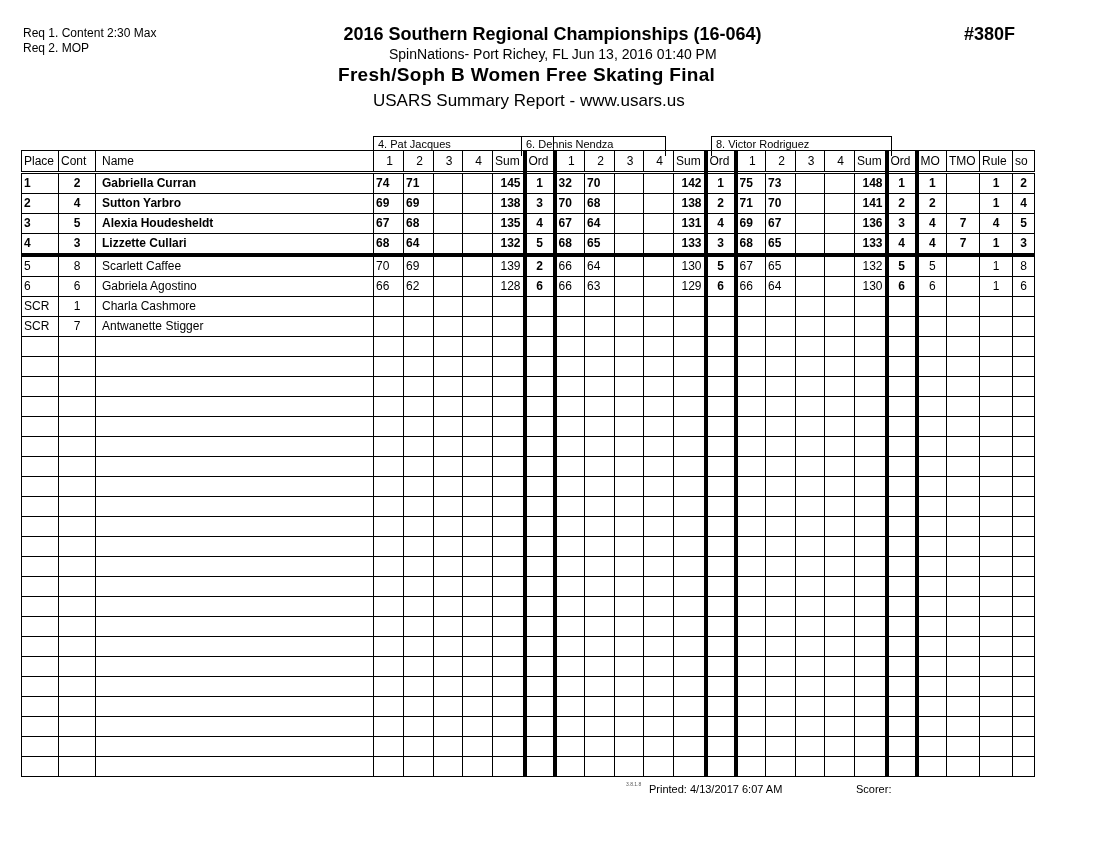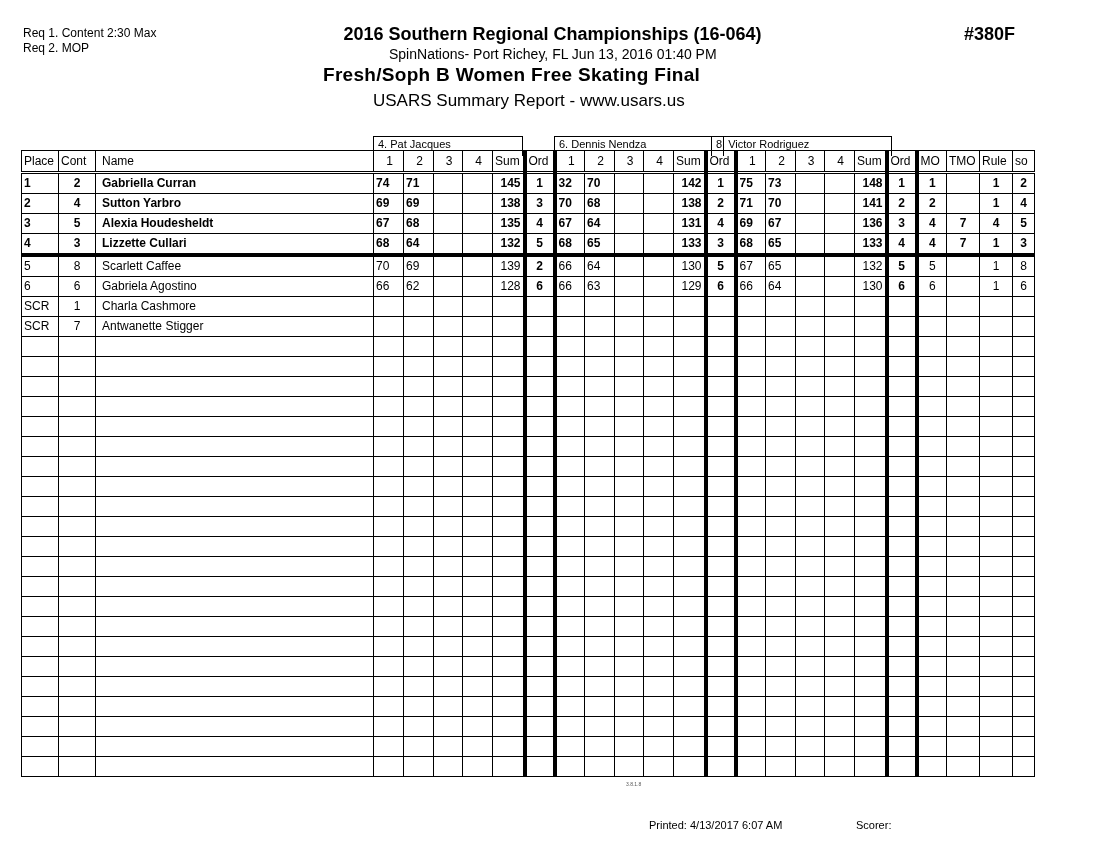"Fresh/Soph B Women Free Skating" .event { left: 323px -> 338px }
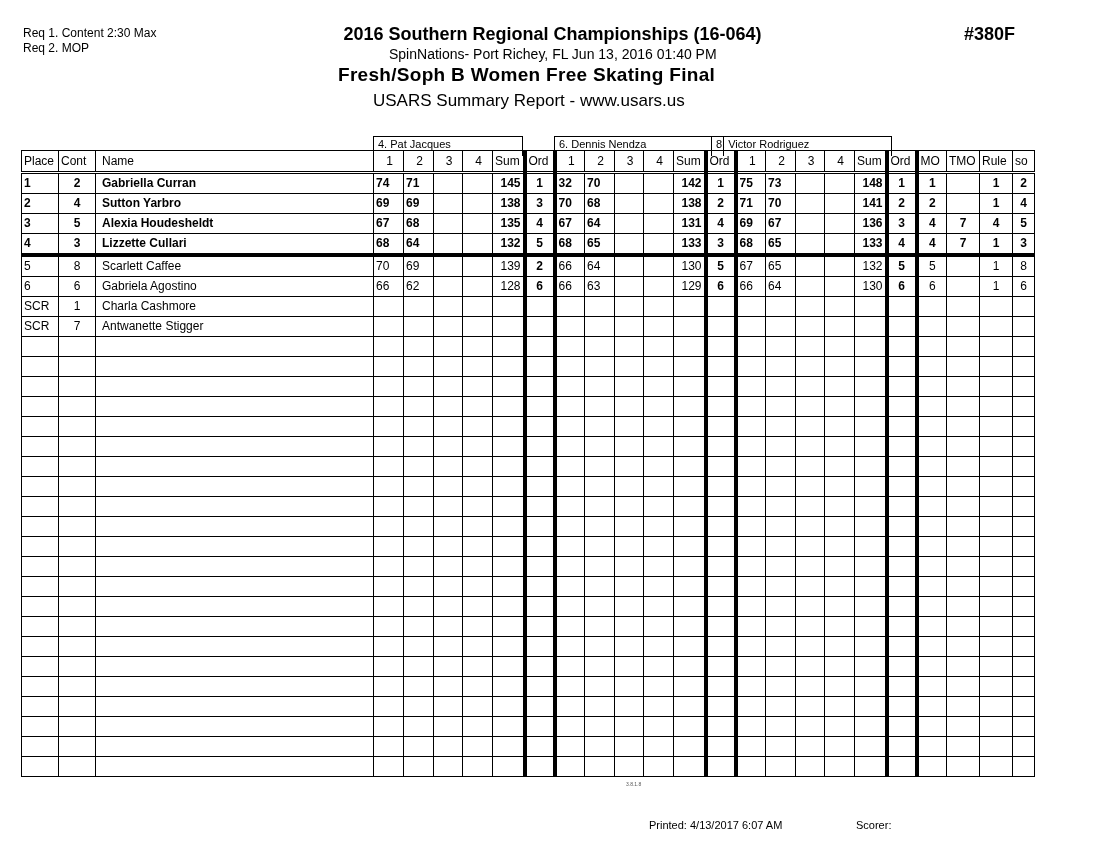"4. Pat Jacques" div.judge { width: 150px -> 181px }
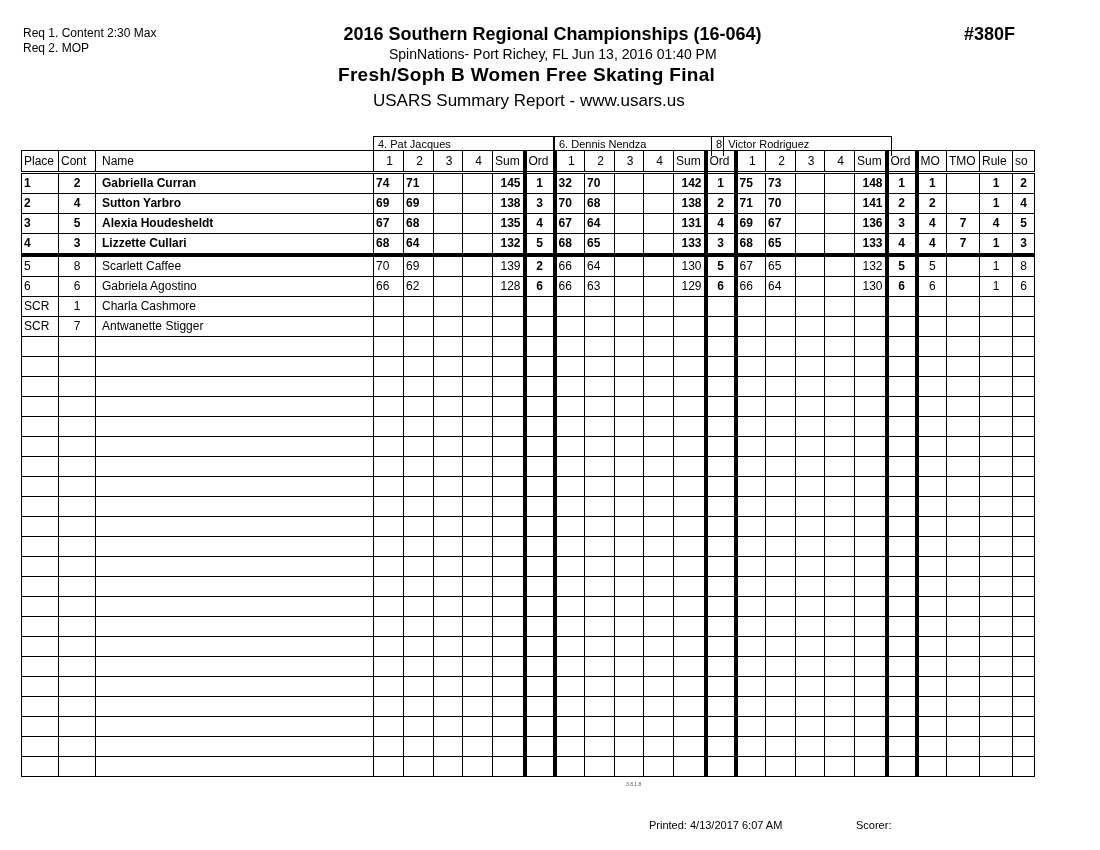"6. Dennis Nendza" div.judge { left: 554px -> 521px; width: 170px -> 145px }
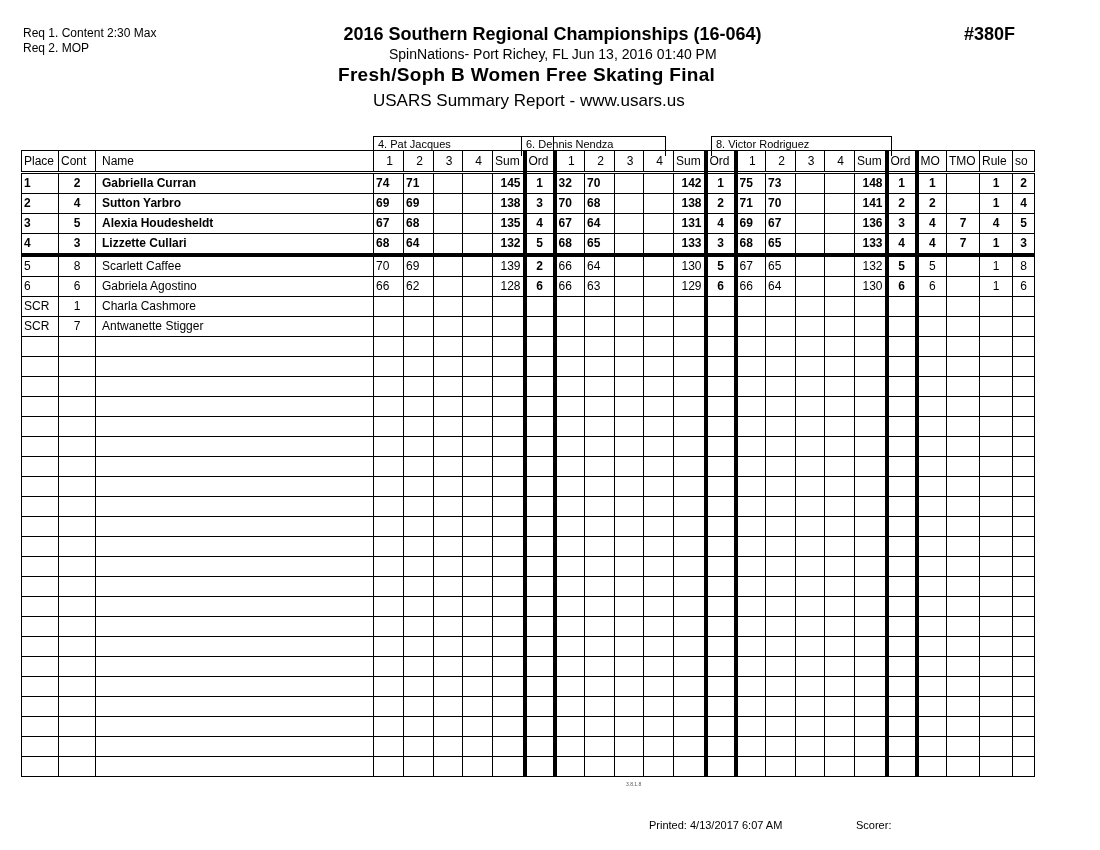"Printed: 4/13/2017 6:07 AM" .footer { top: 819px -> 783px }
